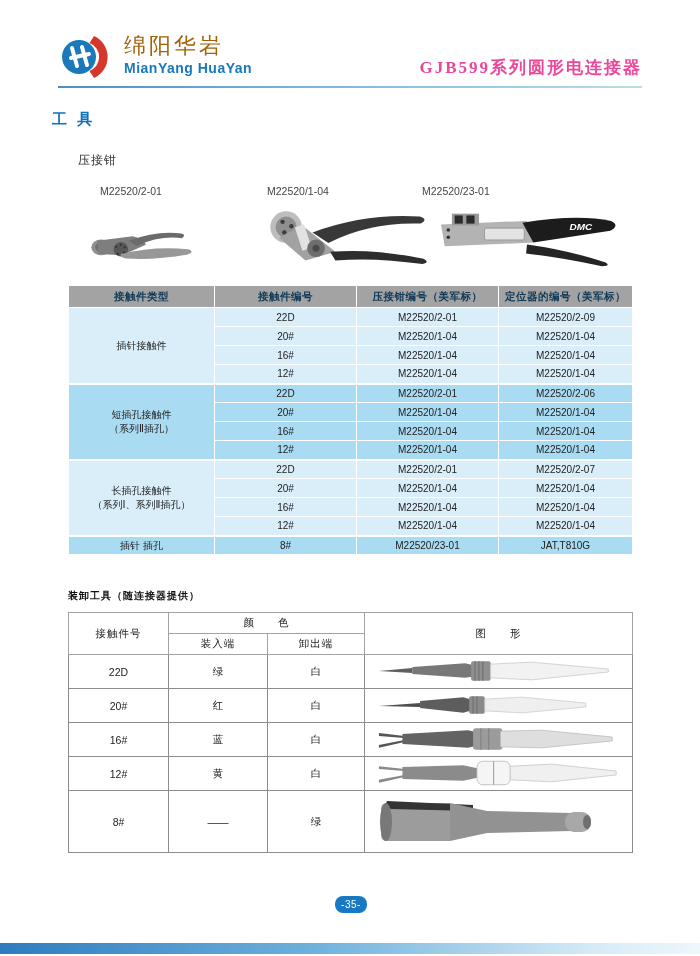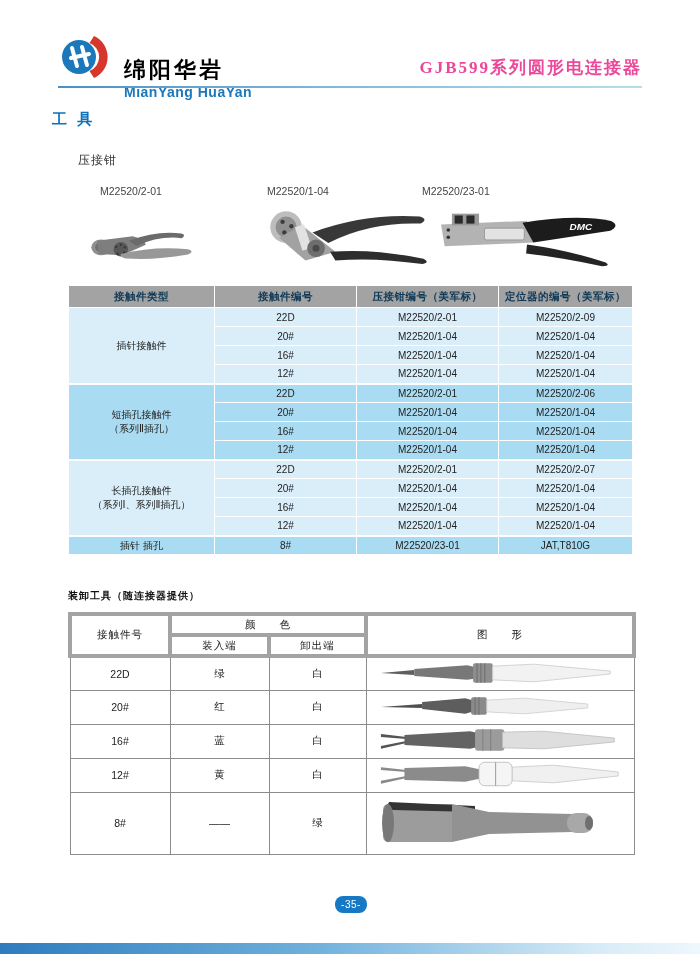"绵阳华岩" .logo-cn { color: #000000 -> #a16207; font-weight: bold -> normal; margin-top: 24px -> none }
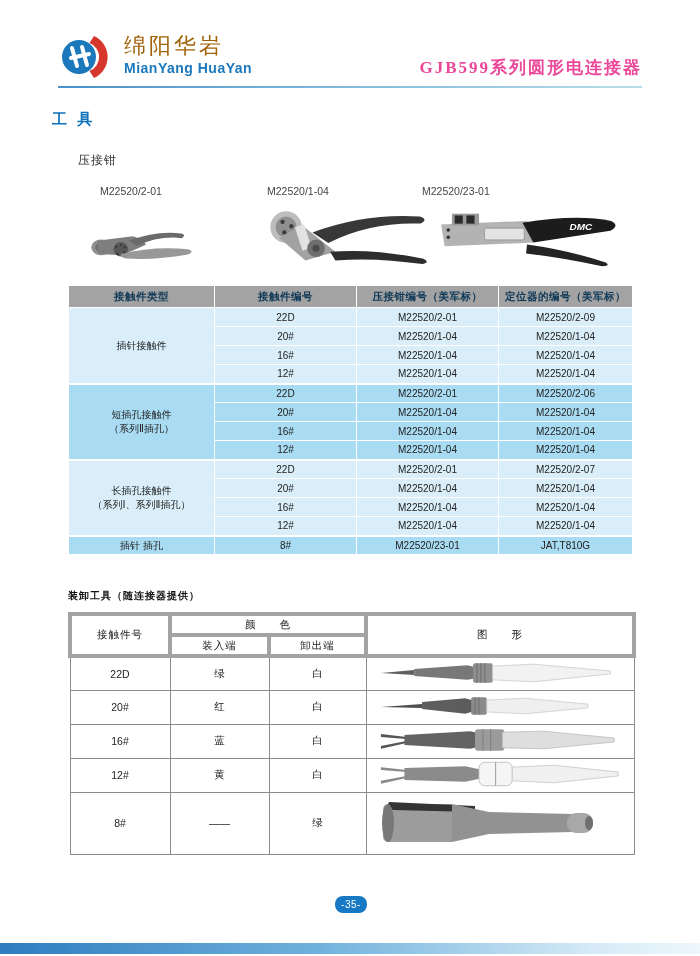"颜 色" #table2 th { border: 4px solid #a3a3a3 -> 1px solid #a3a3a3 }
